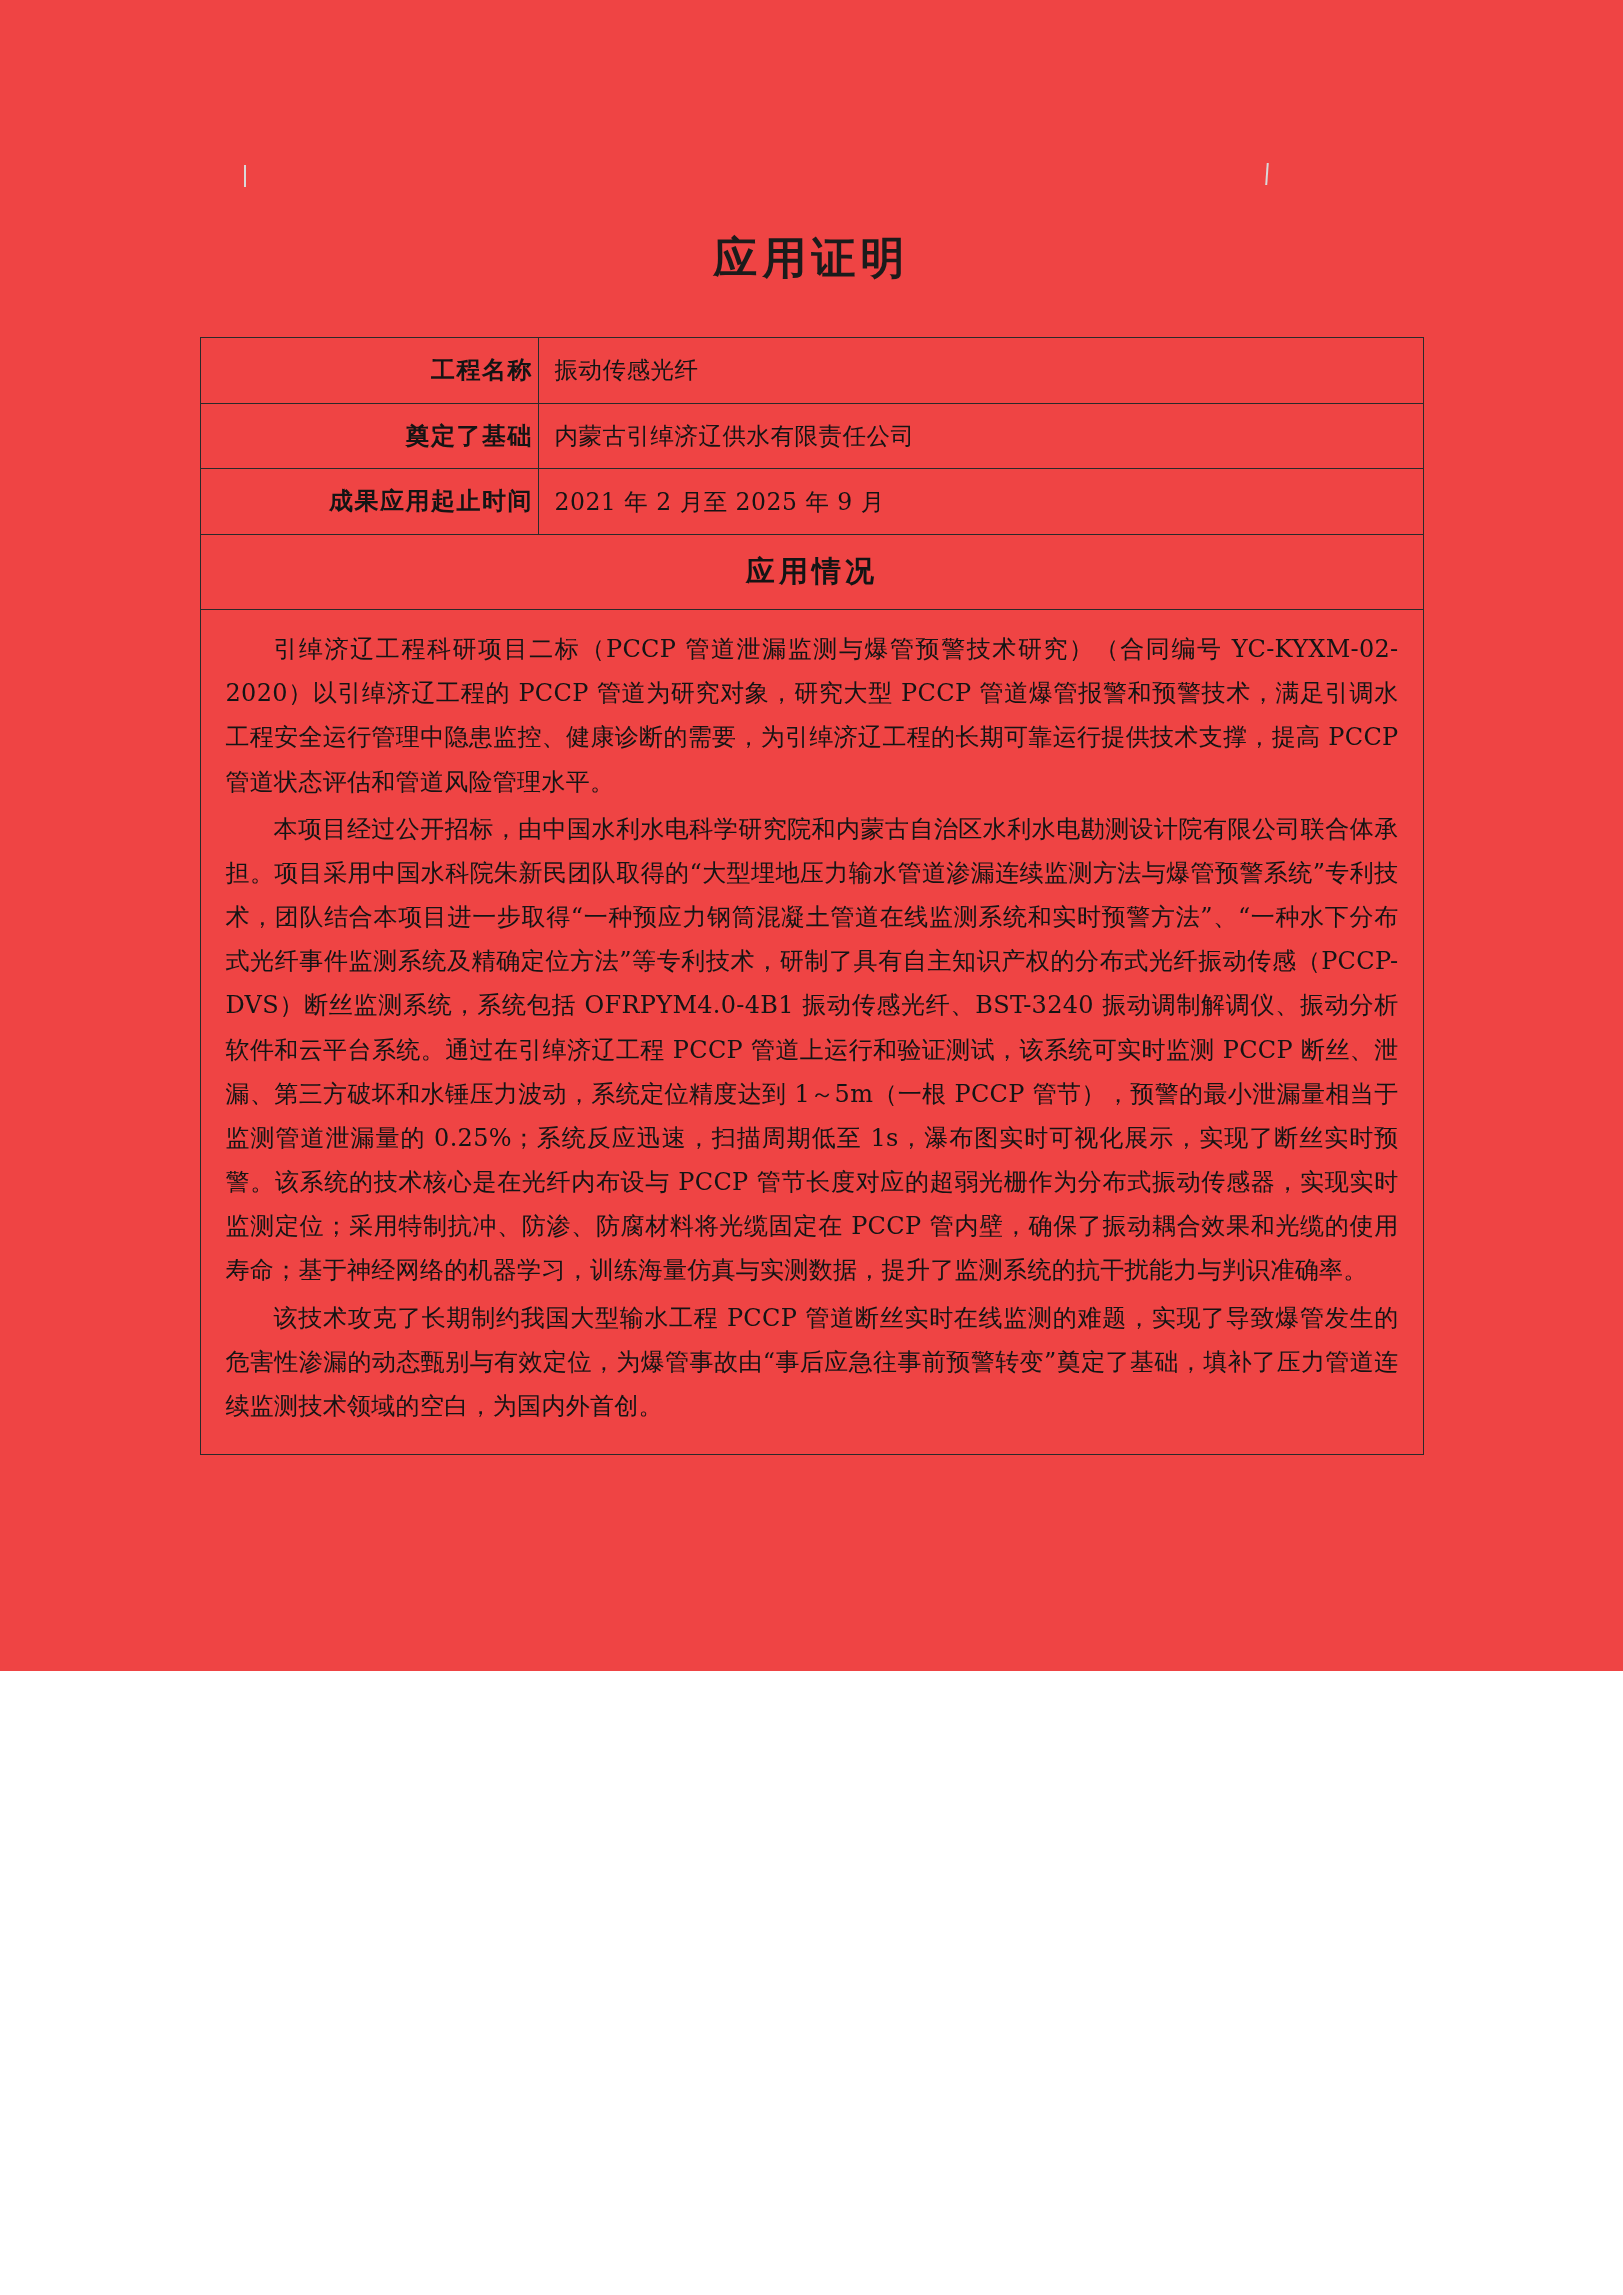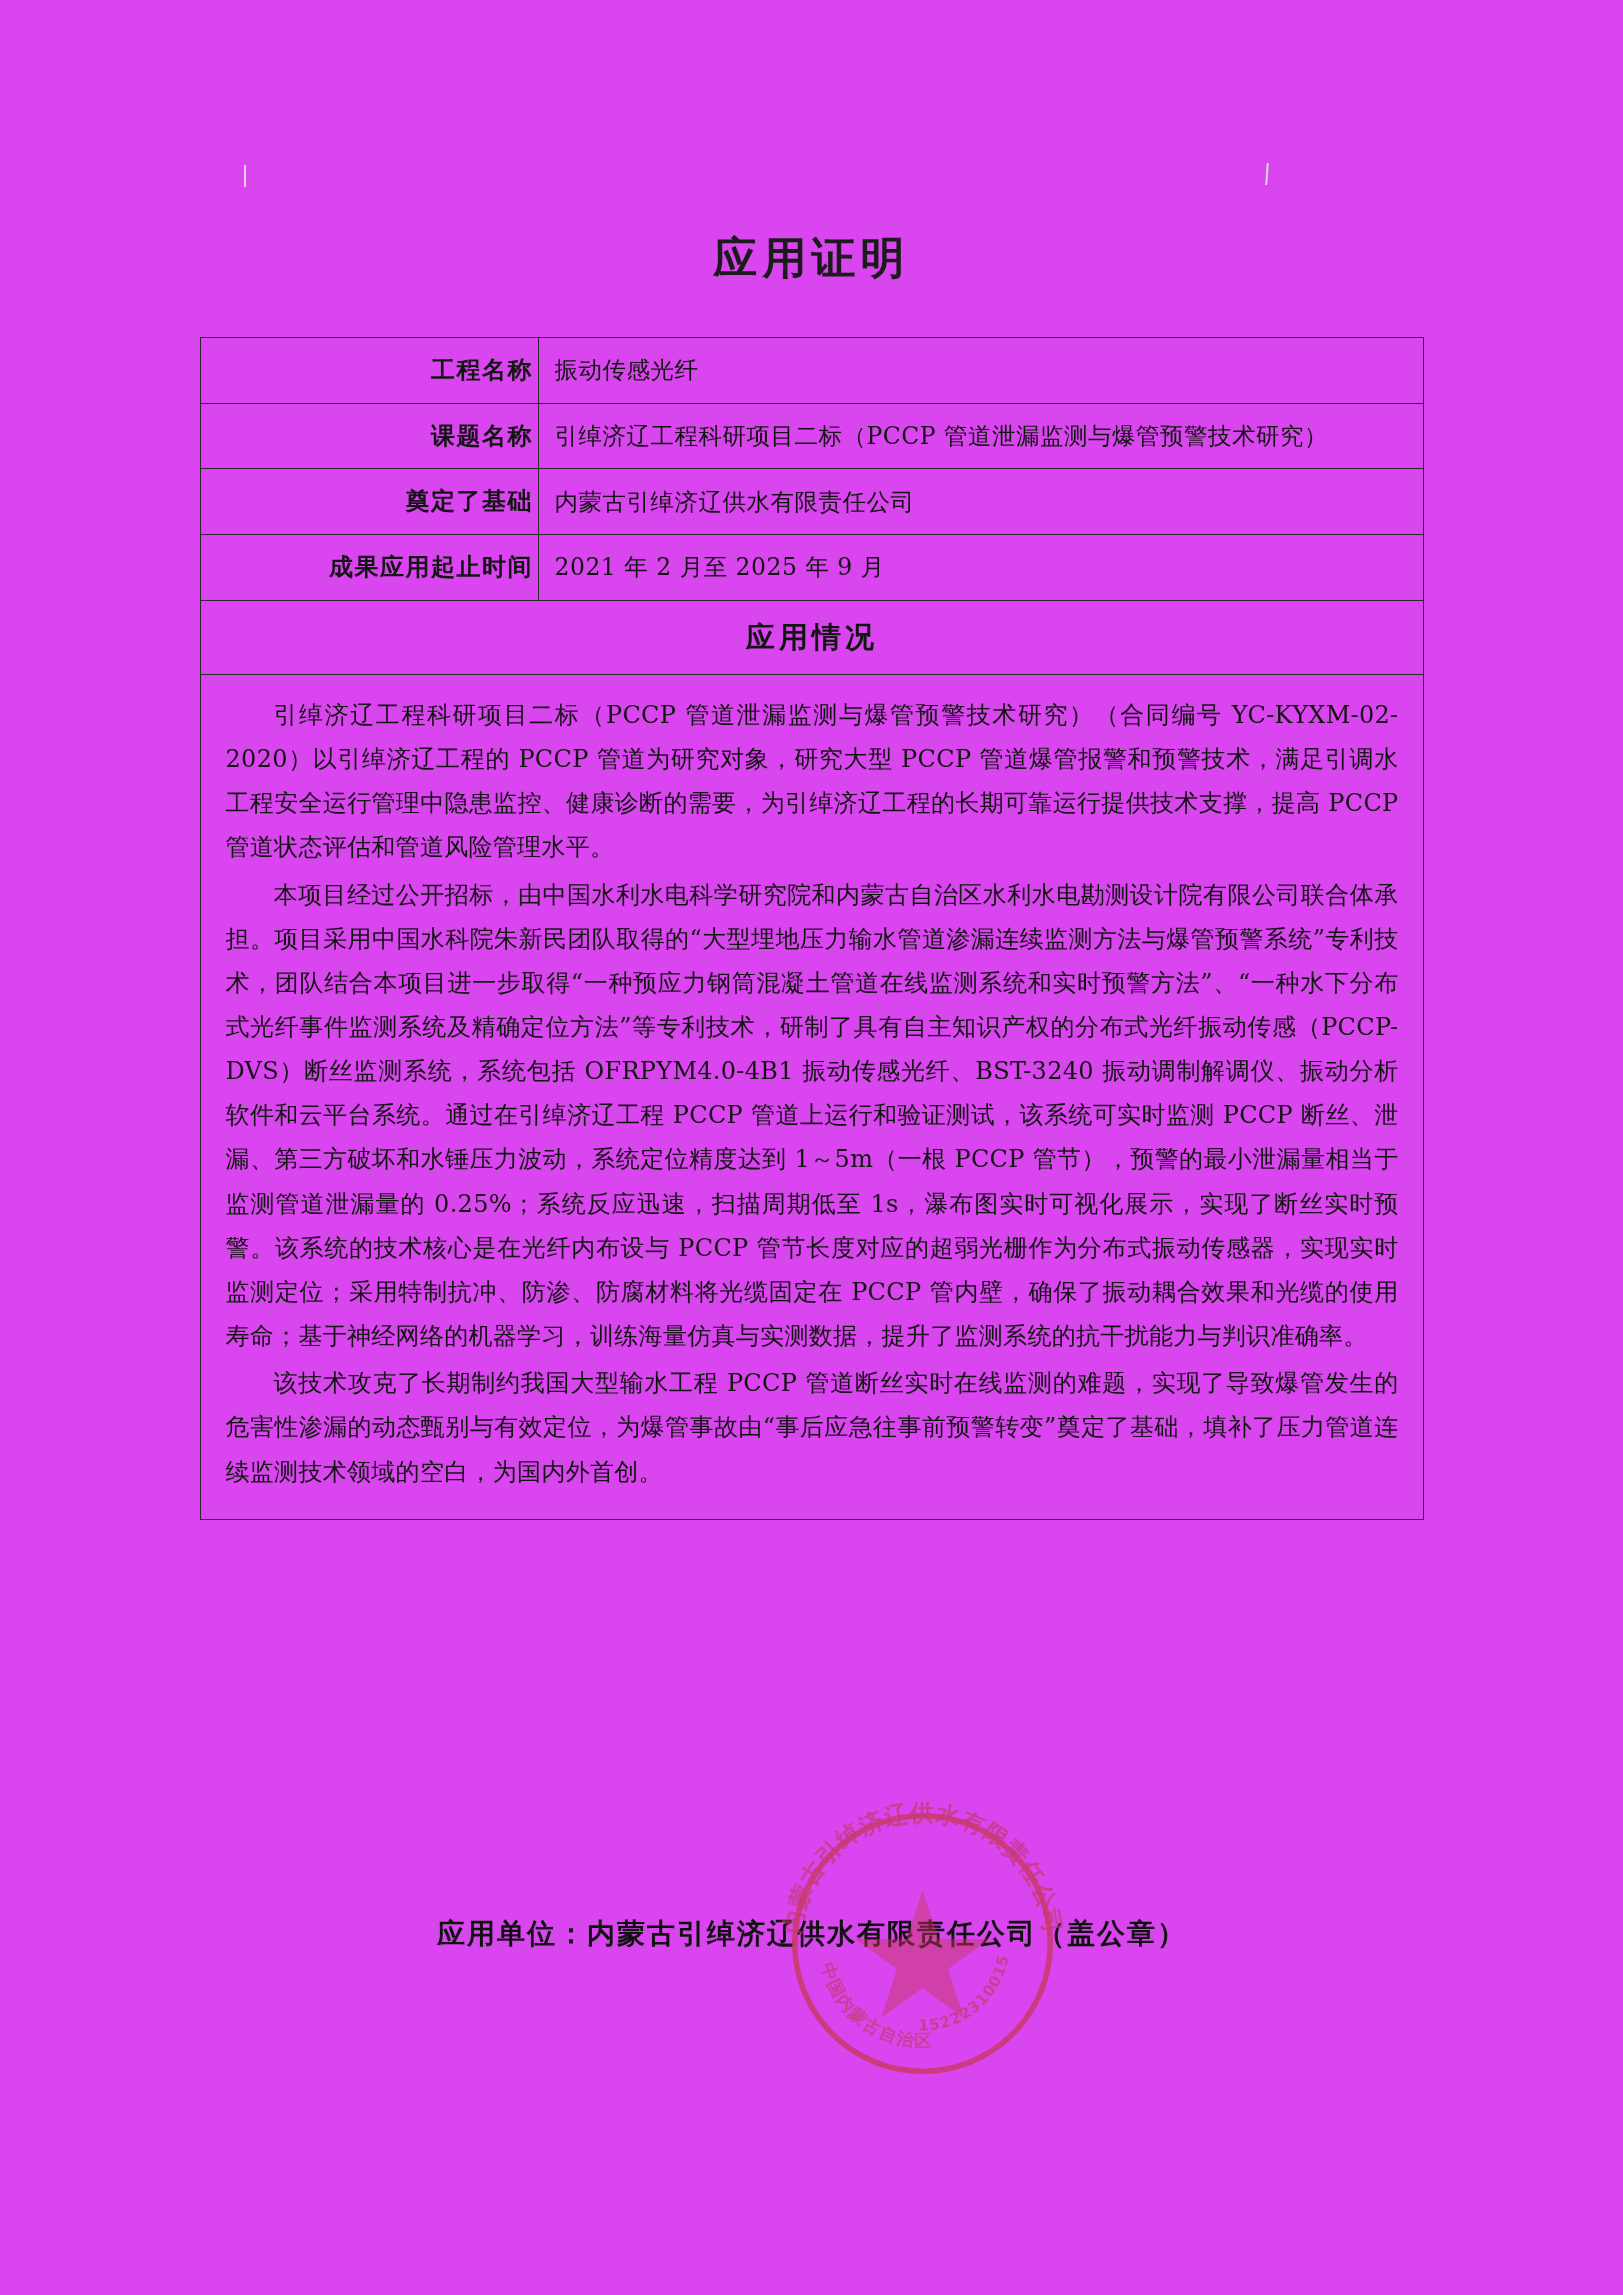"应用证明" .page { background: #d946ef -> #ef4444; height: 2295px -> 1671px }
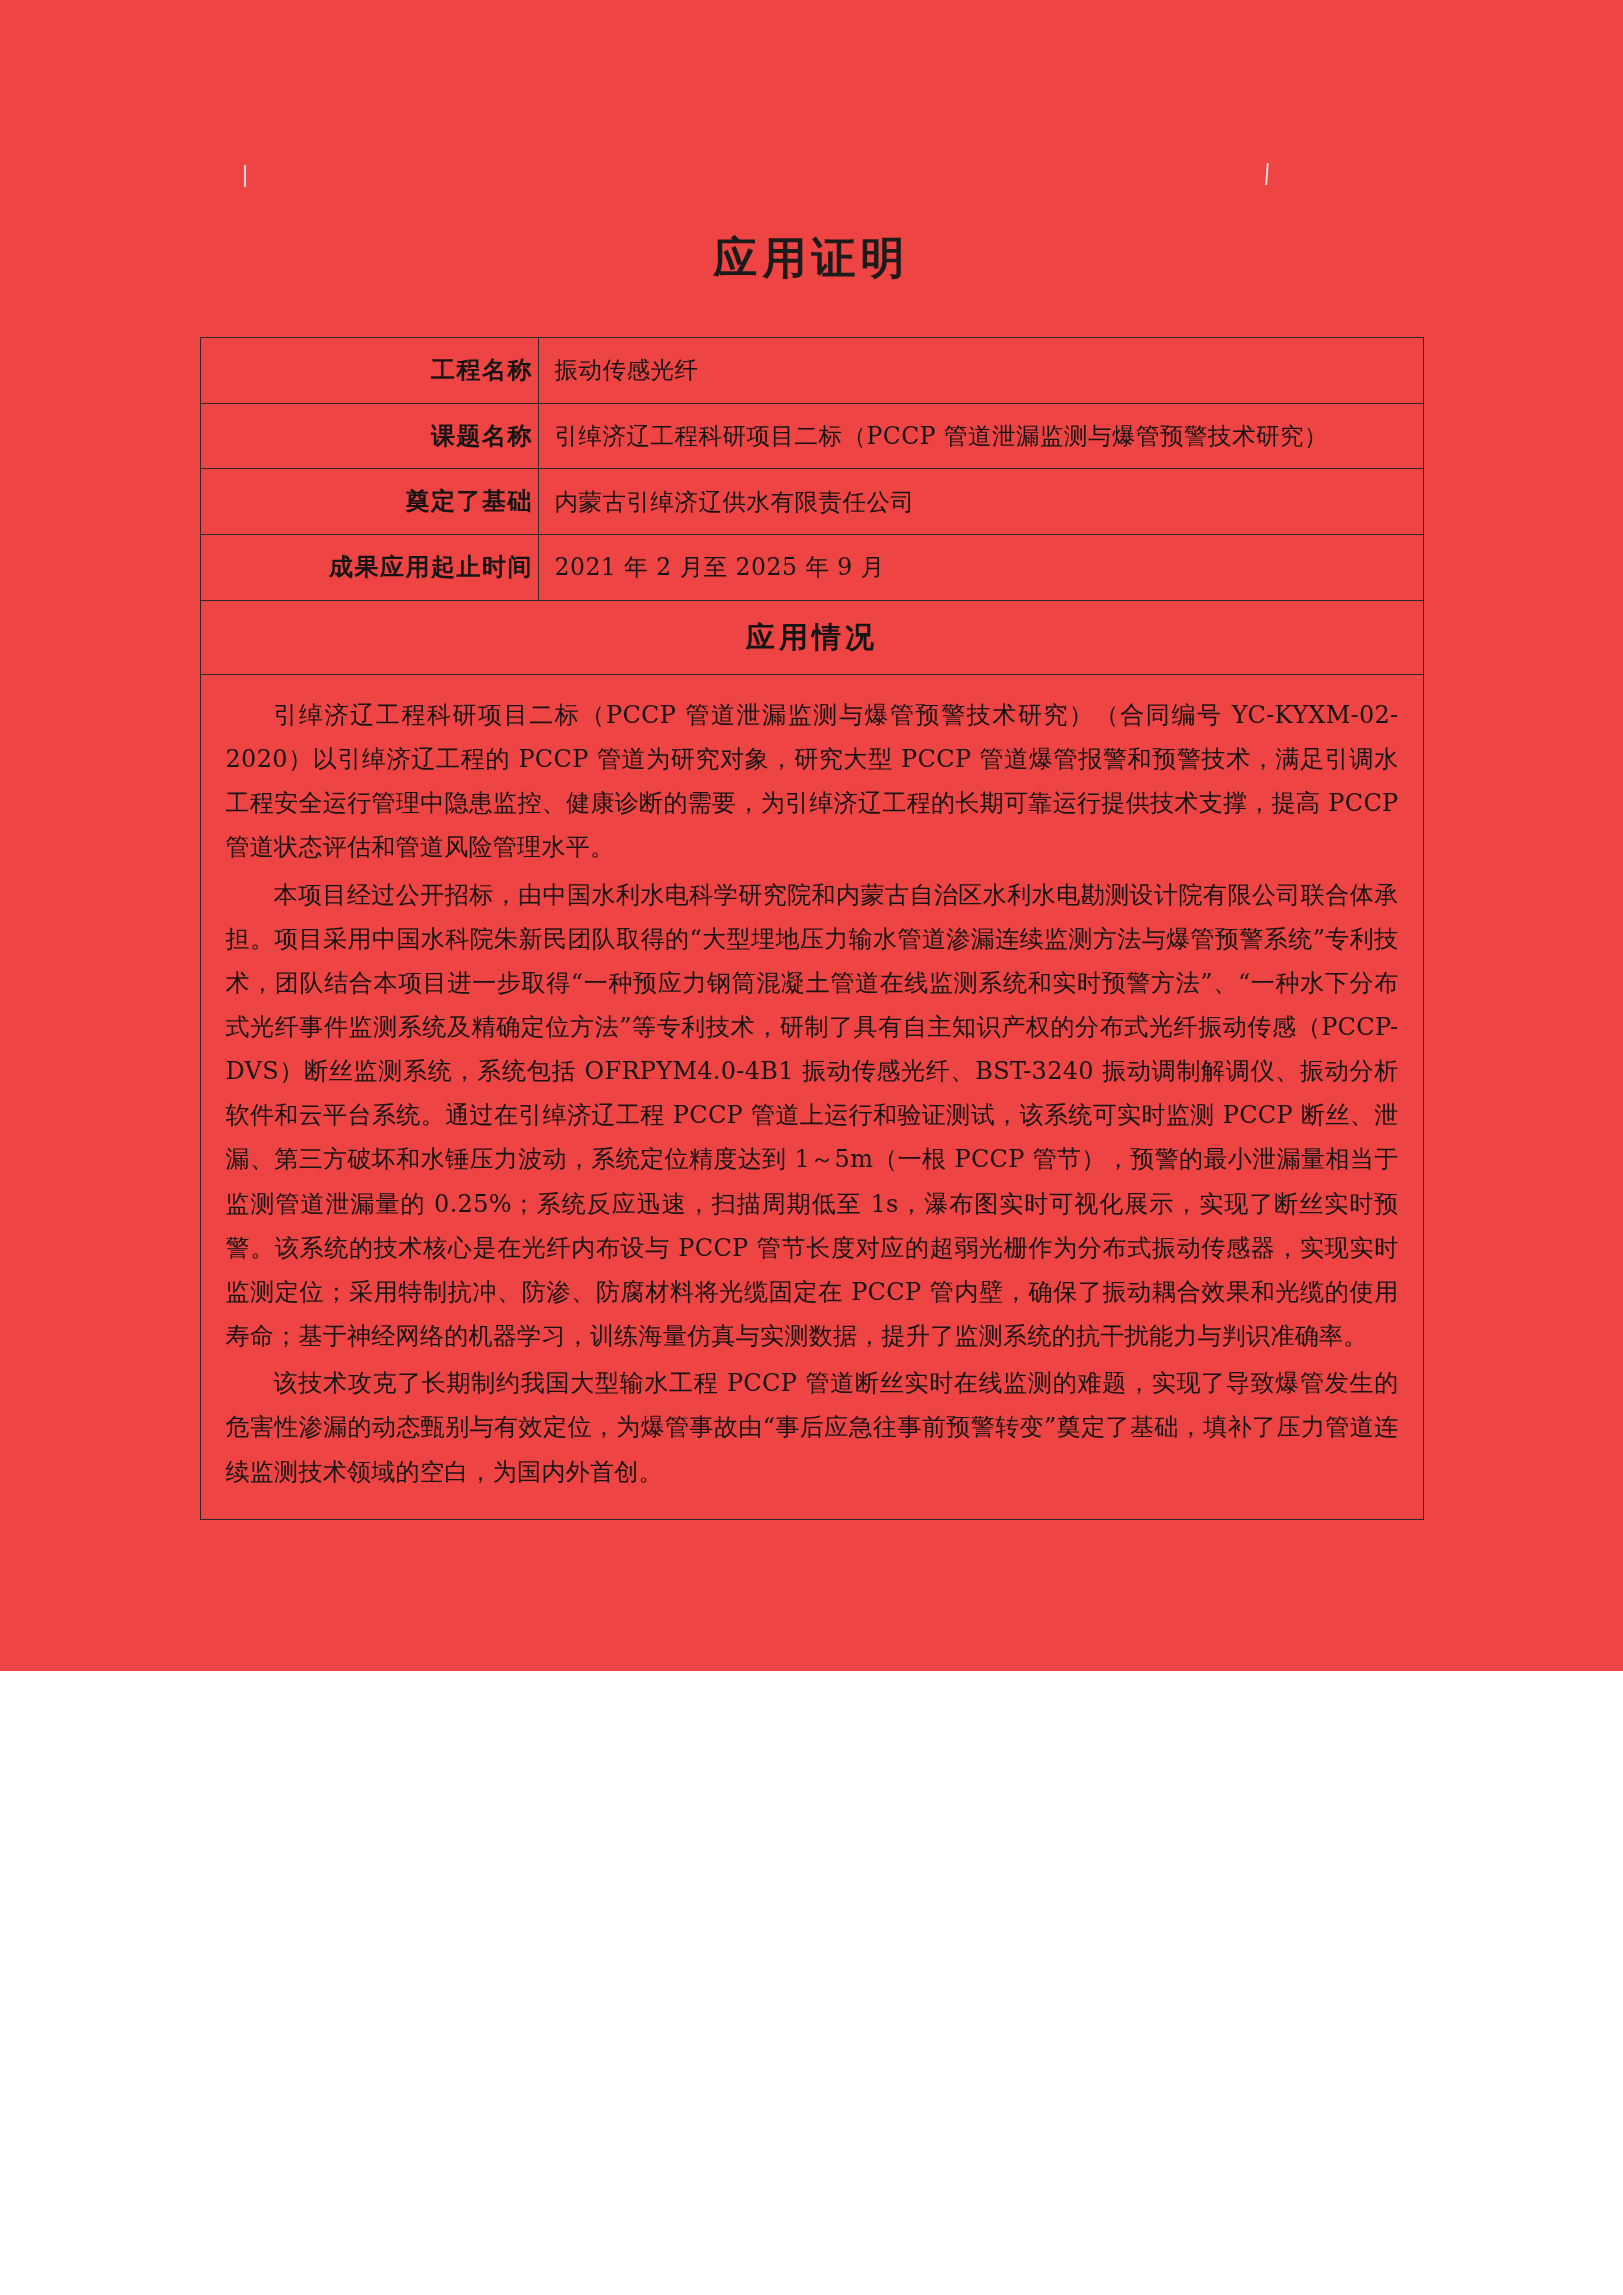"课题名称" tr { html: <tr> <td>课题名称</td> <td>引绰济辽工程科研项目二标（PCCP 管道泄漏监测与爆管预警技术研究）</td> </tr> -> none }
